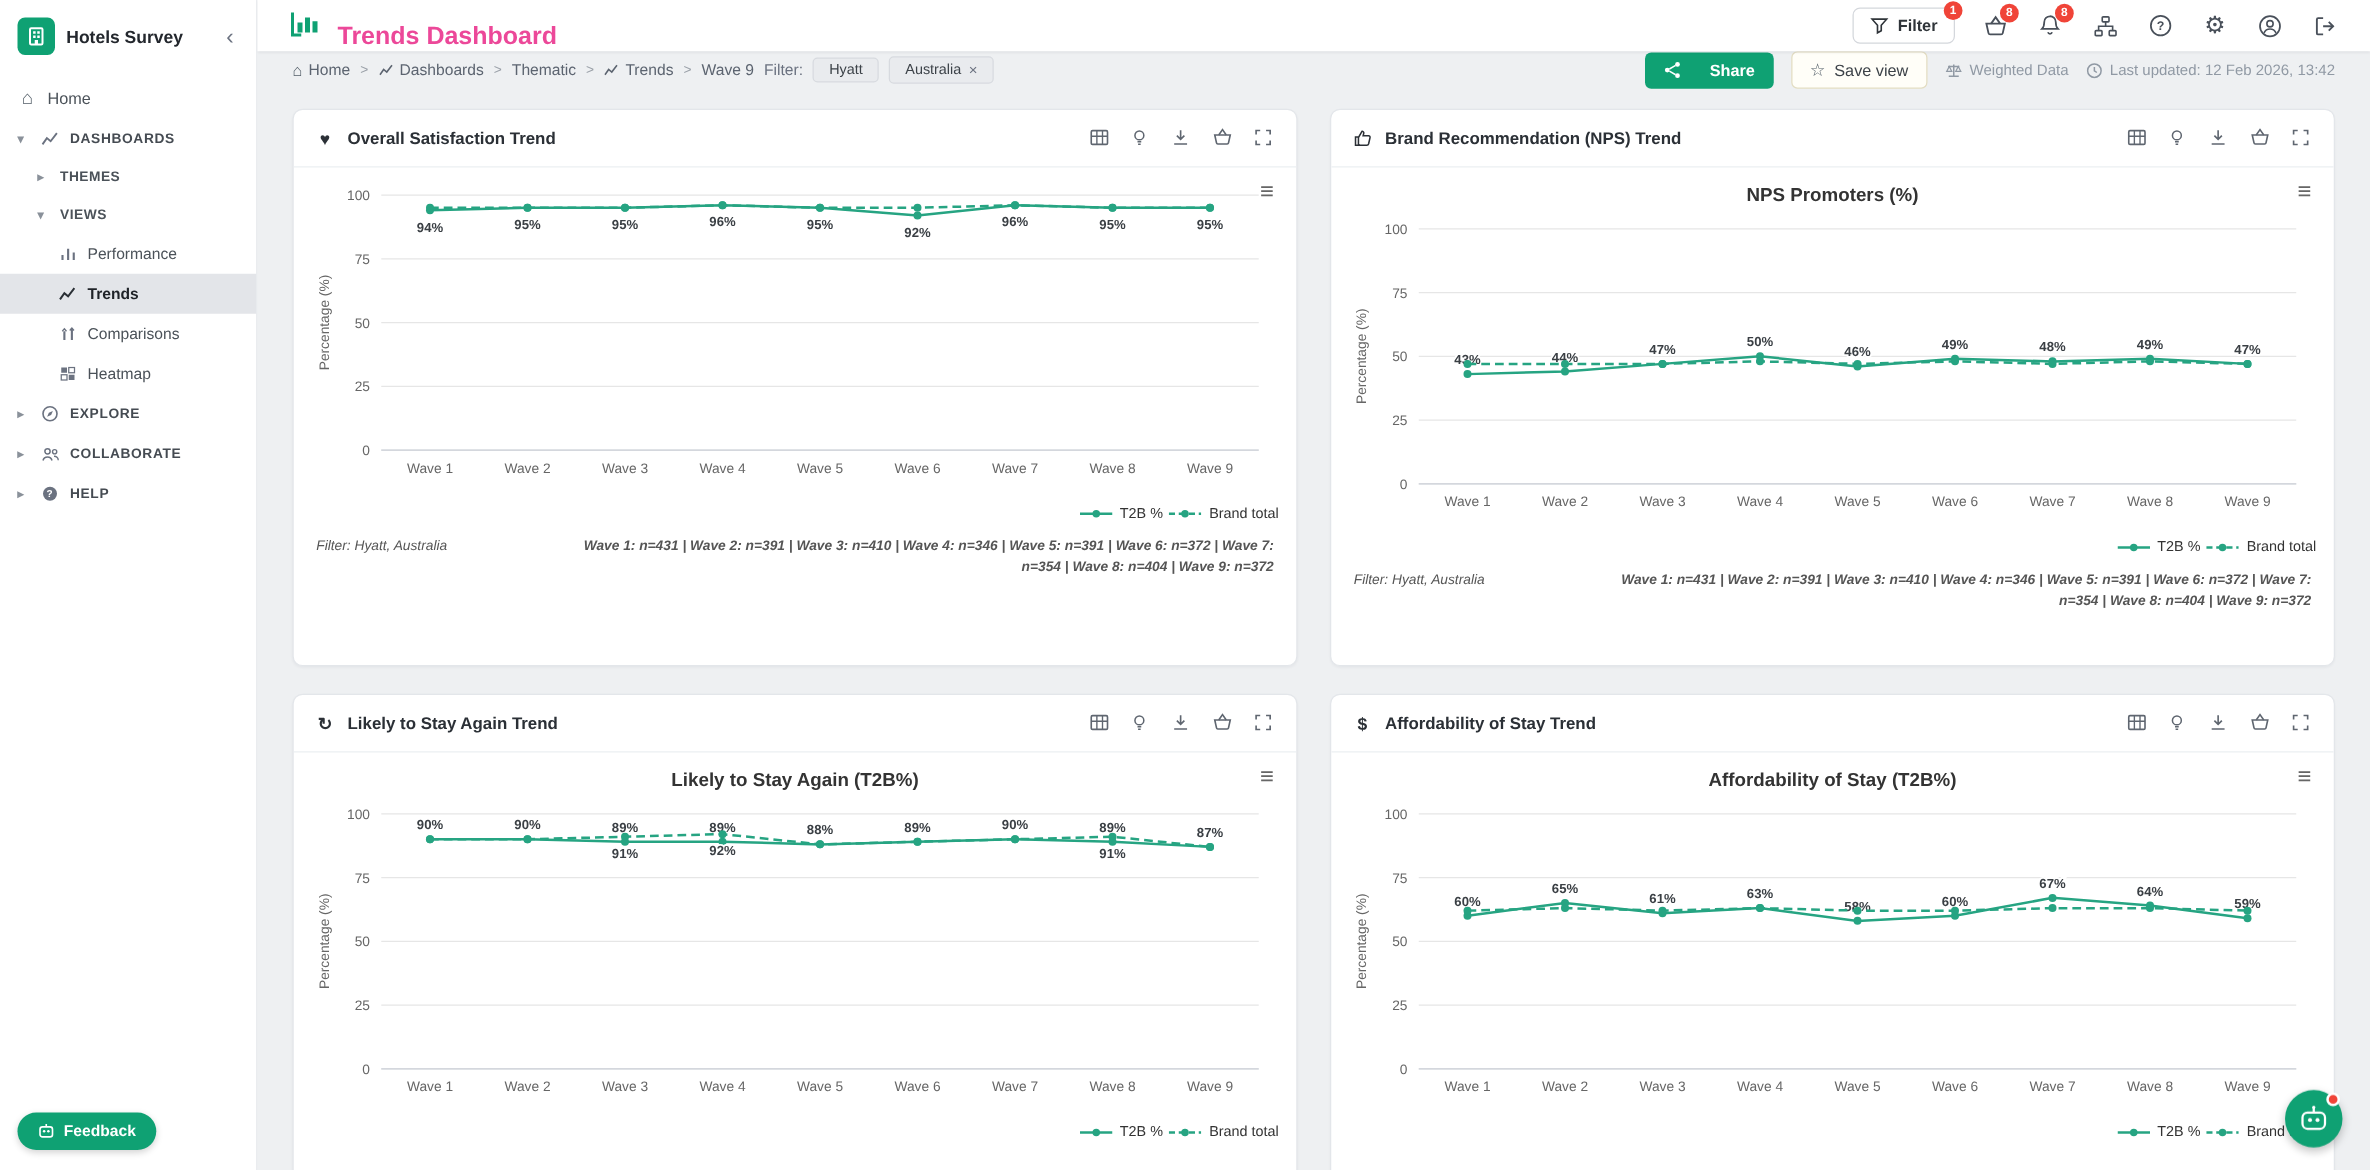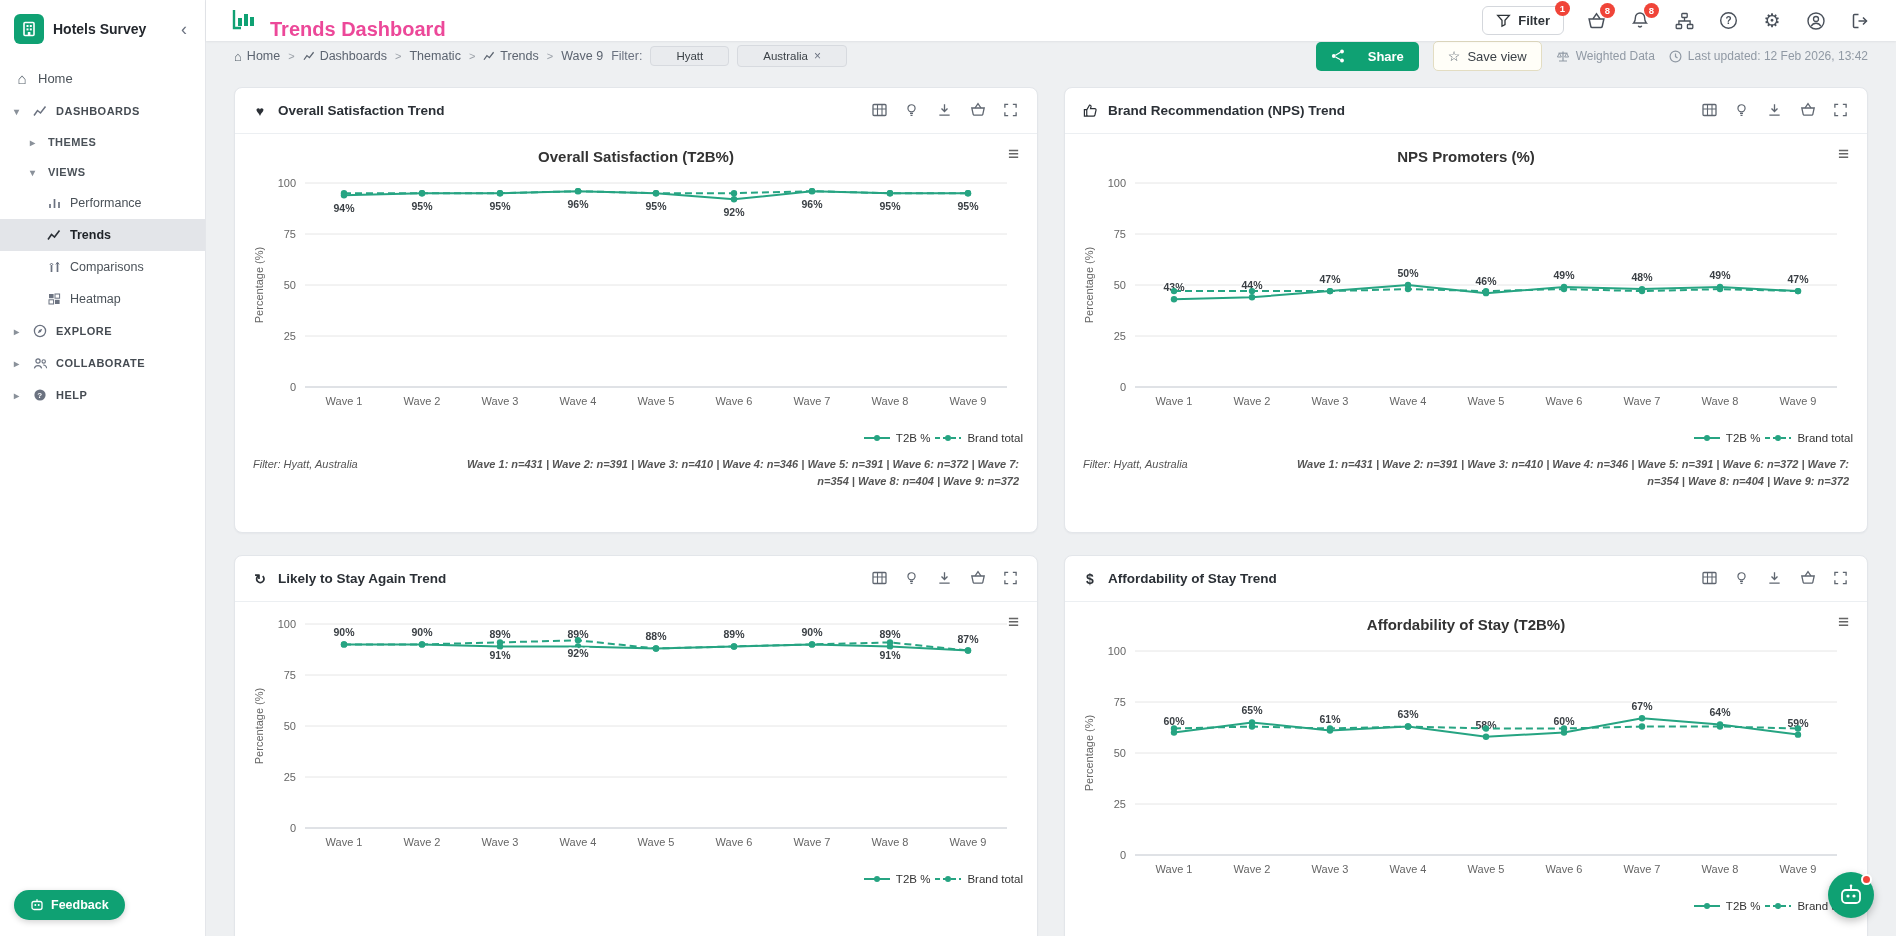"Hyatt" .chip { padding: 3px 25px -> 3px 12px }
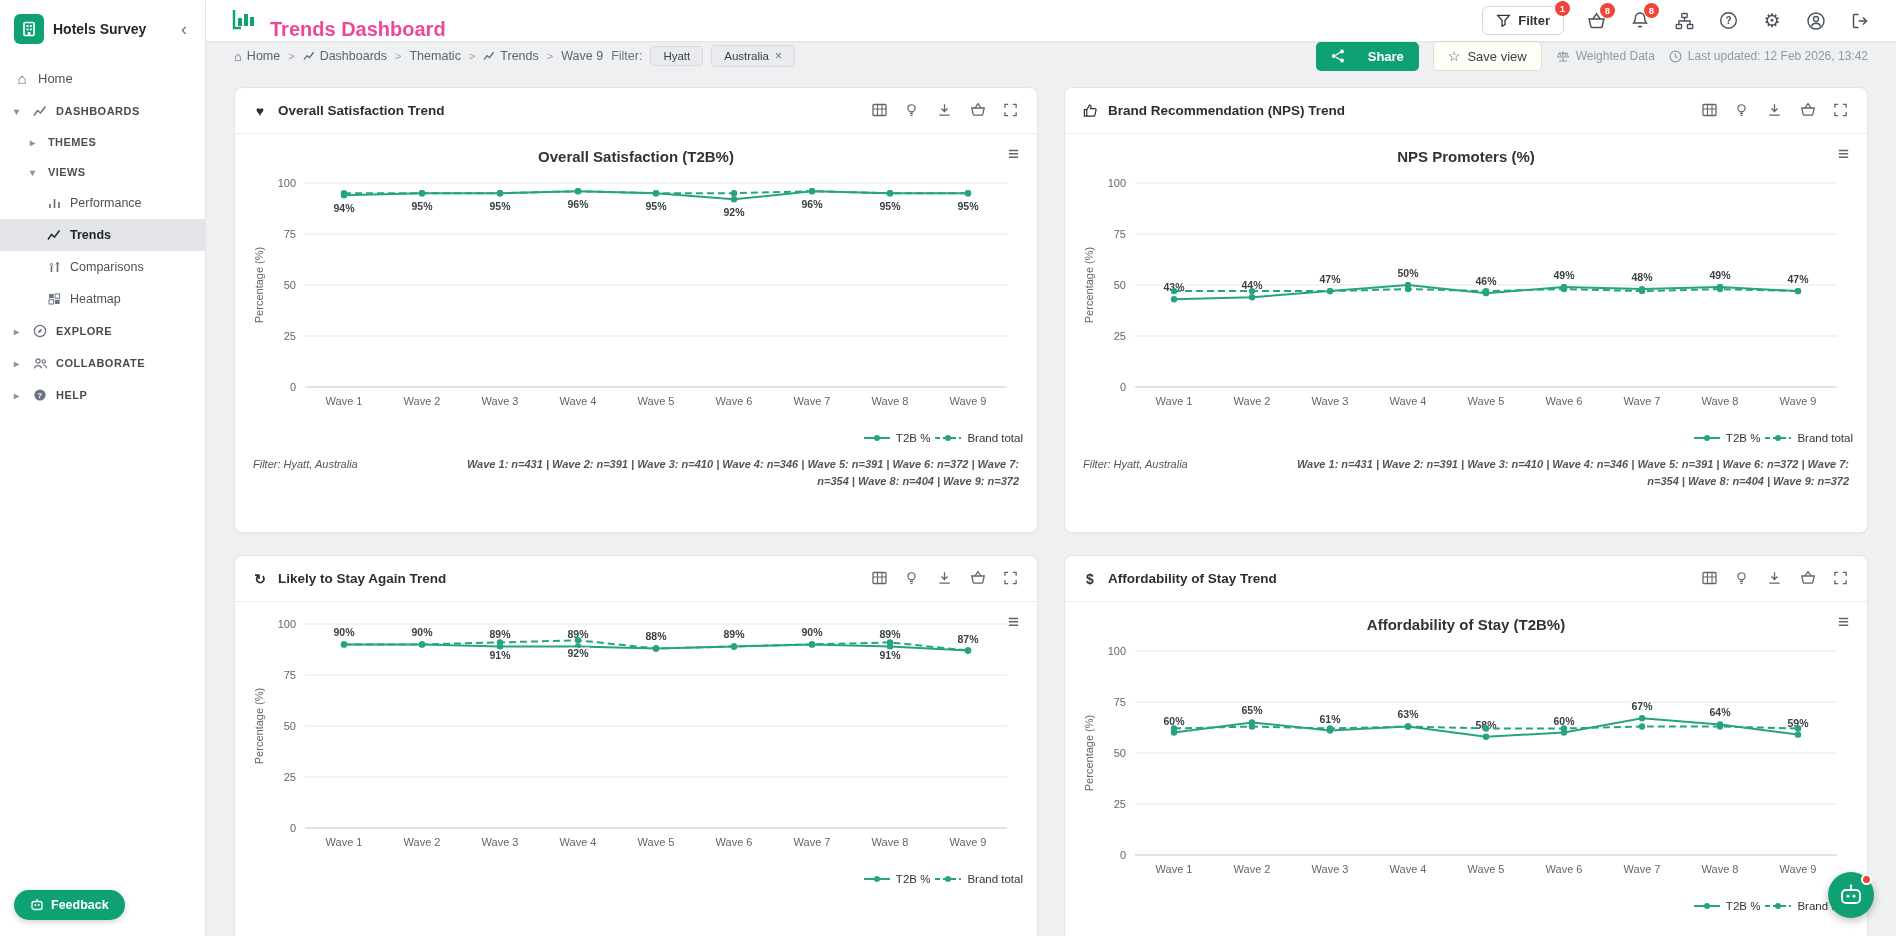"Overall Satisfaction (T2B%)" div.chart-title { html: <div>Overall Satisfaction (T2B%)</div> -> none }
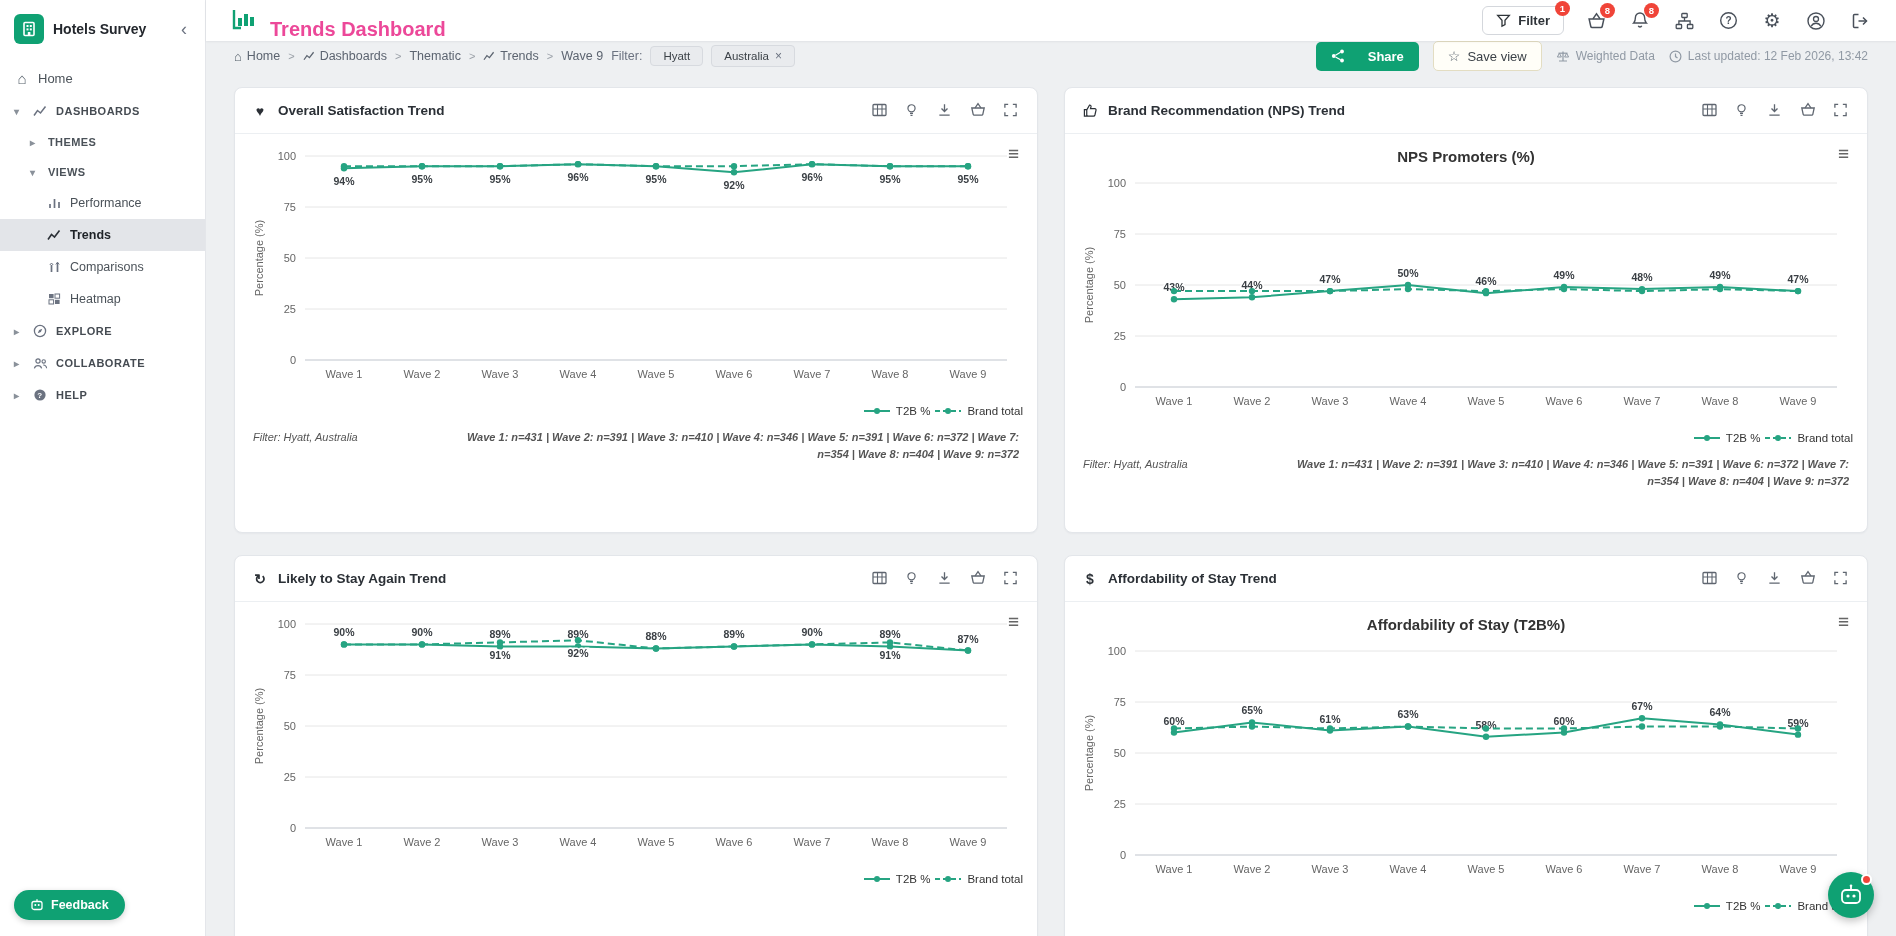"Likely to Stay Again (T2B%)" div.chart-title { html: none -> <div>Likely to Stay Again (T2B%)</div> }
